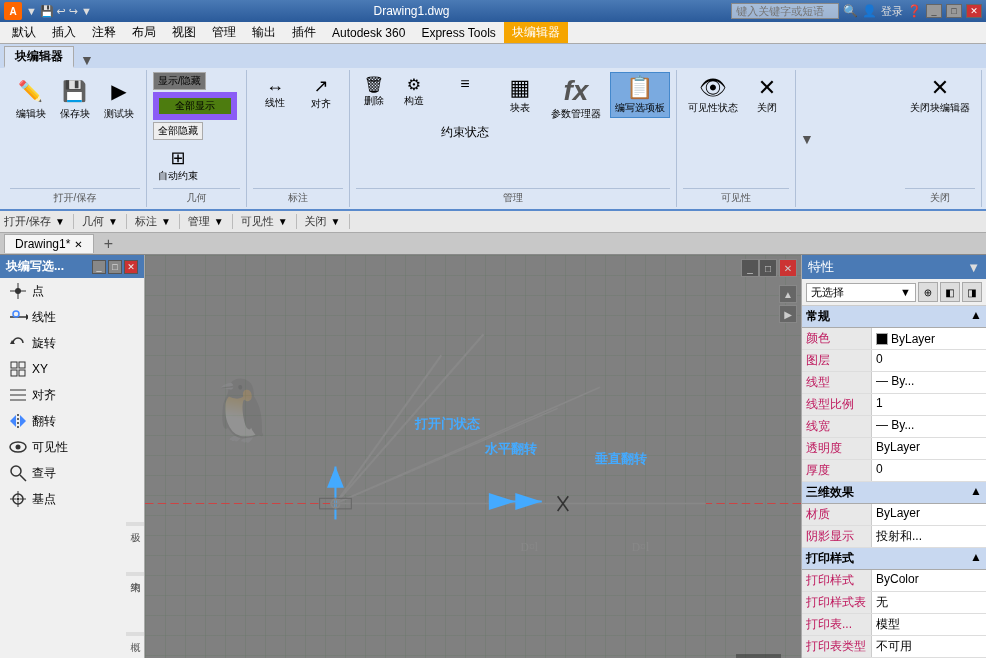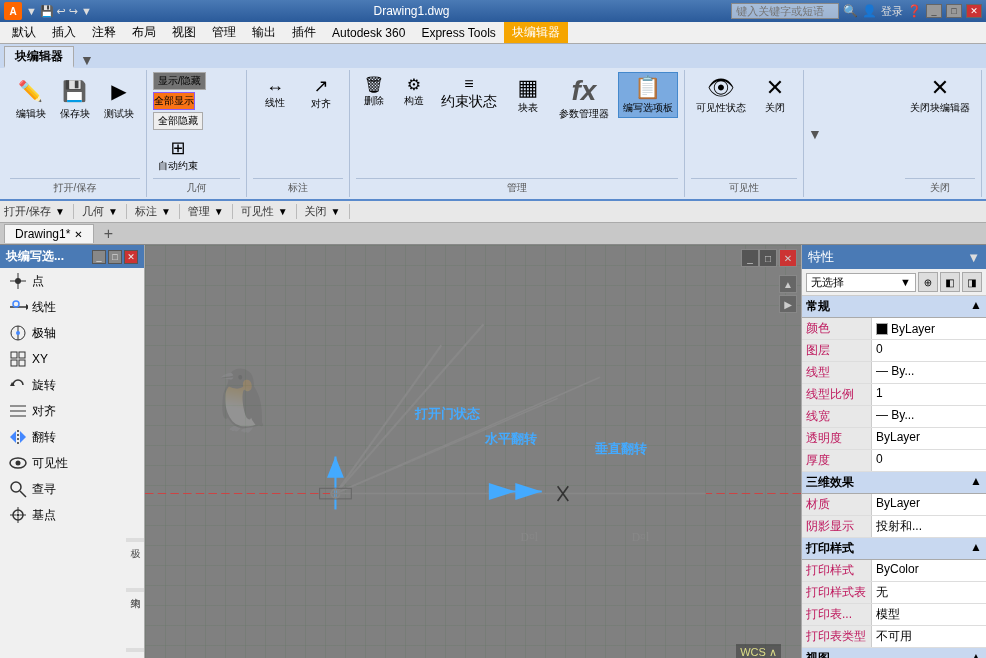"全部显示" span { background: #f97316 -> #4d7c0f; border: 1px solid #8b5cf6 -> 6px solid #8b5cf6; padding: 1px 0 -> 1px 16px }
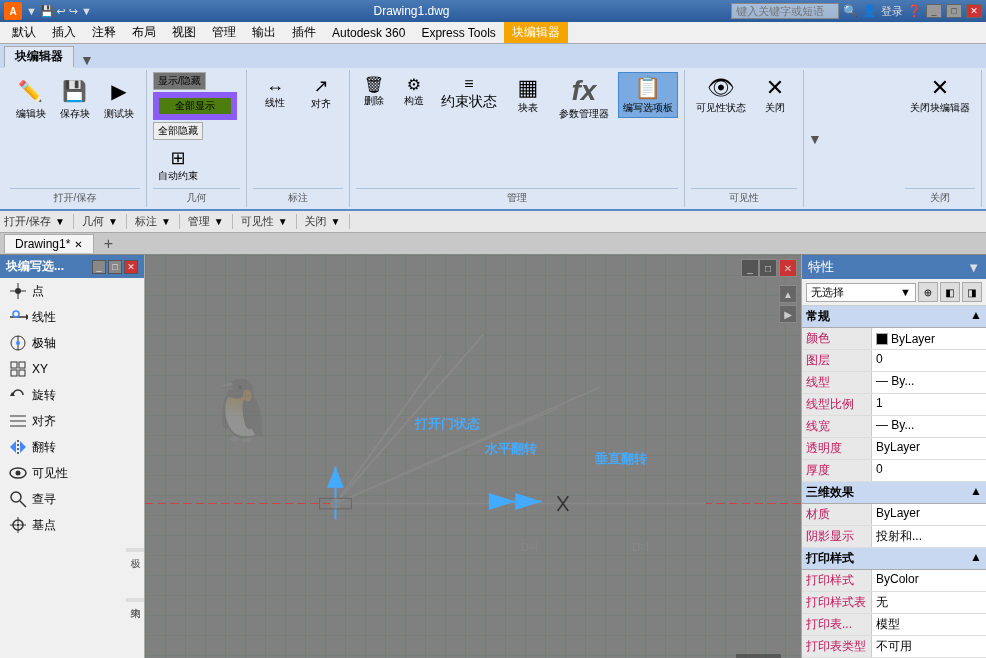"约束状态" div { font-size: 14px -> 12px; margin-top: none -> 31px }
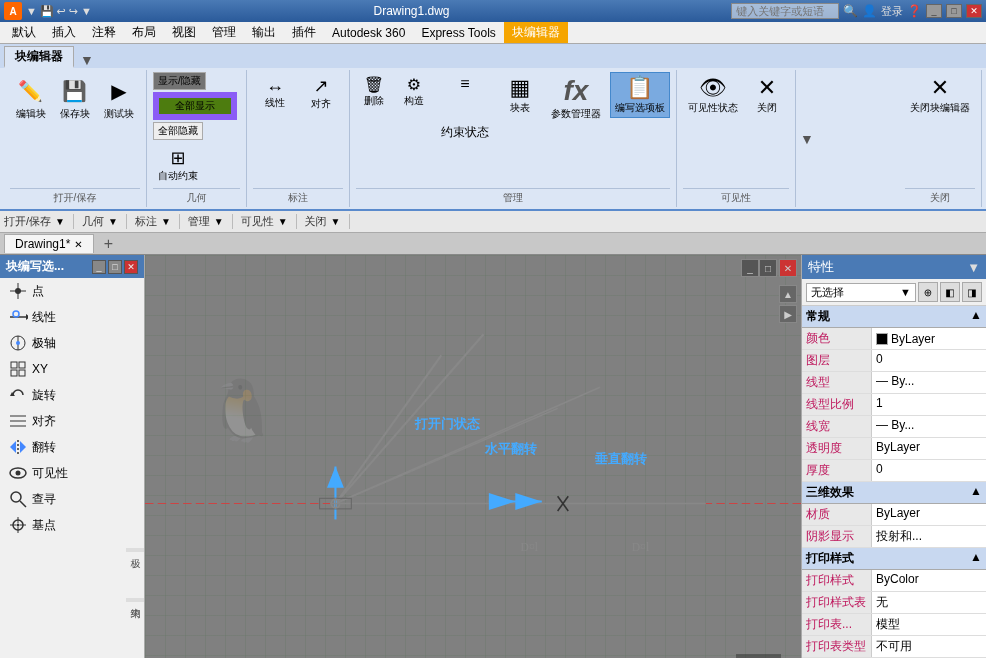"极轴" div.panel-item { html: <div> <div> <svg> <circle></circle> <line></line> <circle></circle> </svg> </div> <span>极轴</span> </div> -> none }
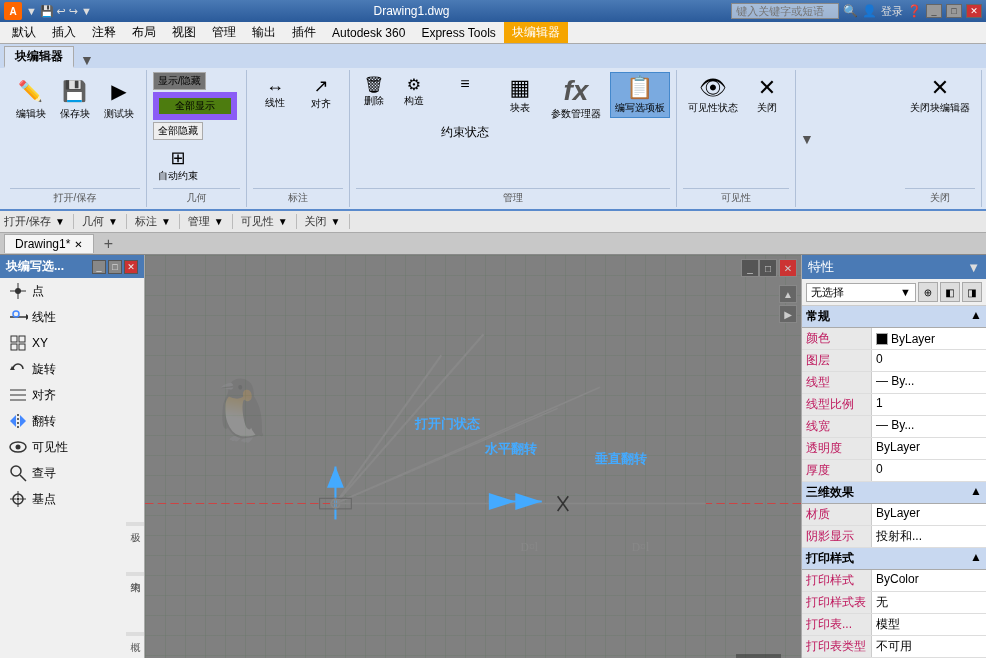"XY" div.panel-item { order: before "旋转" -> after "旋转" }
